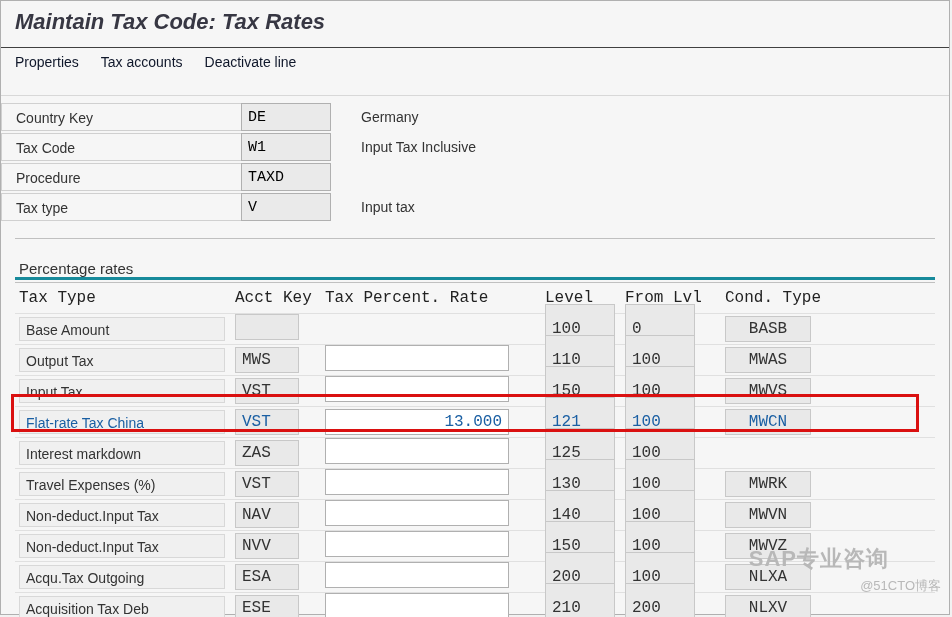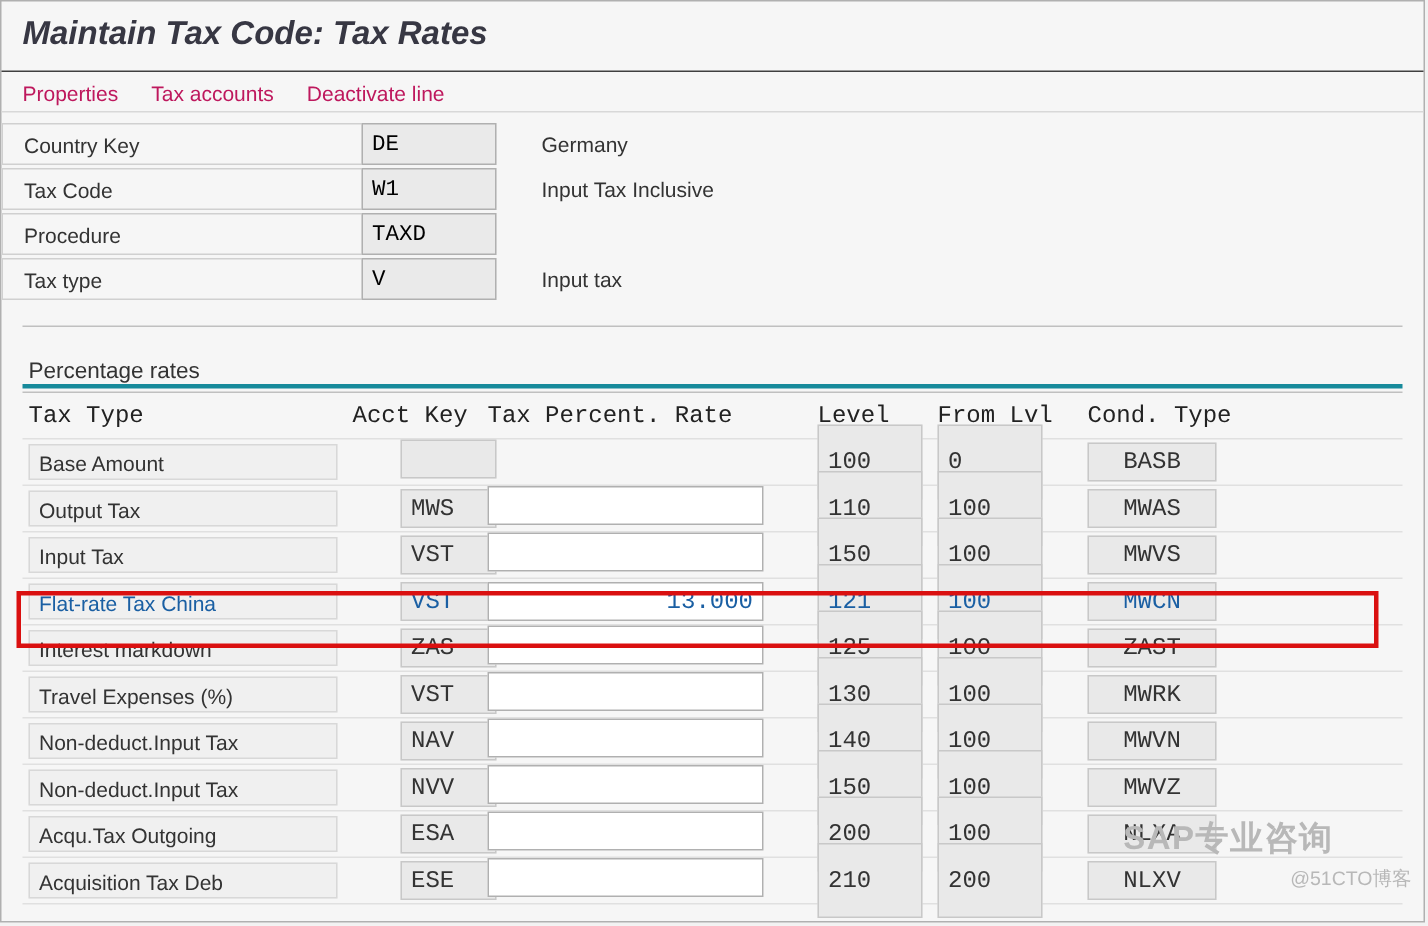"Properties" .toolbar { color: #be185d -> #0f172a; padding: 6px 14px 4px 14px -> 6px 14px 25px 14px }
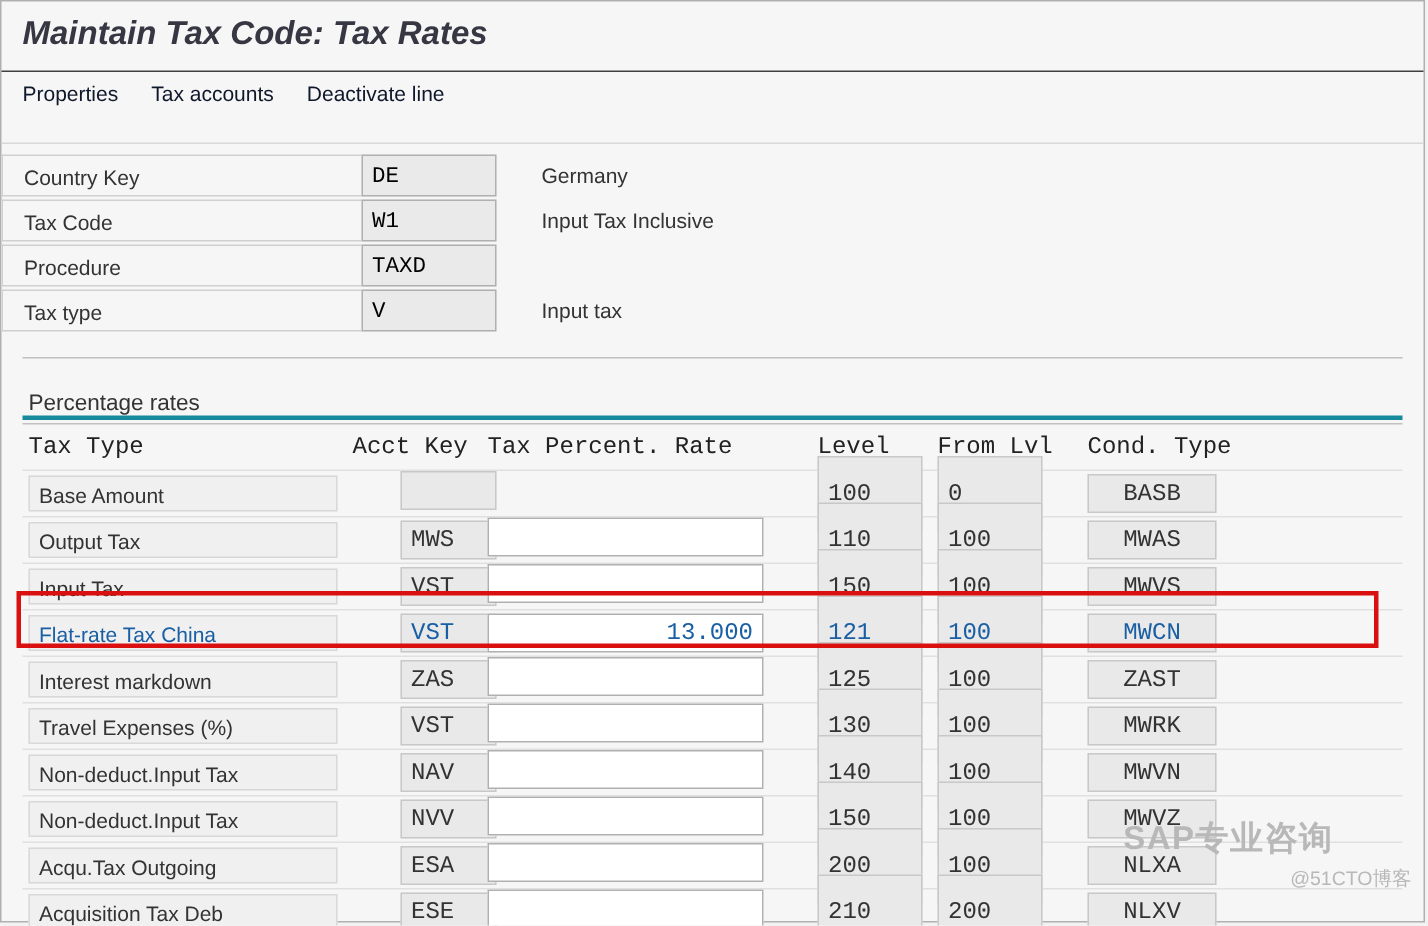"MWS" .cell-ro { margin-left: 32px -> none }
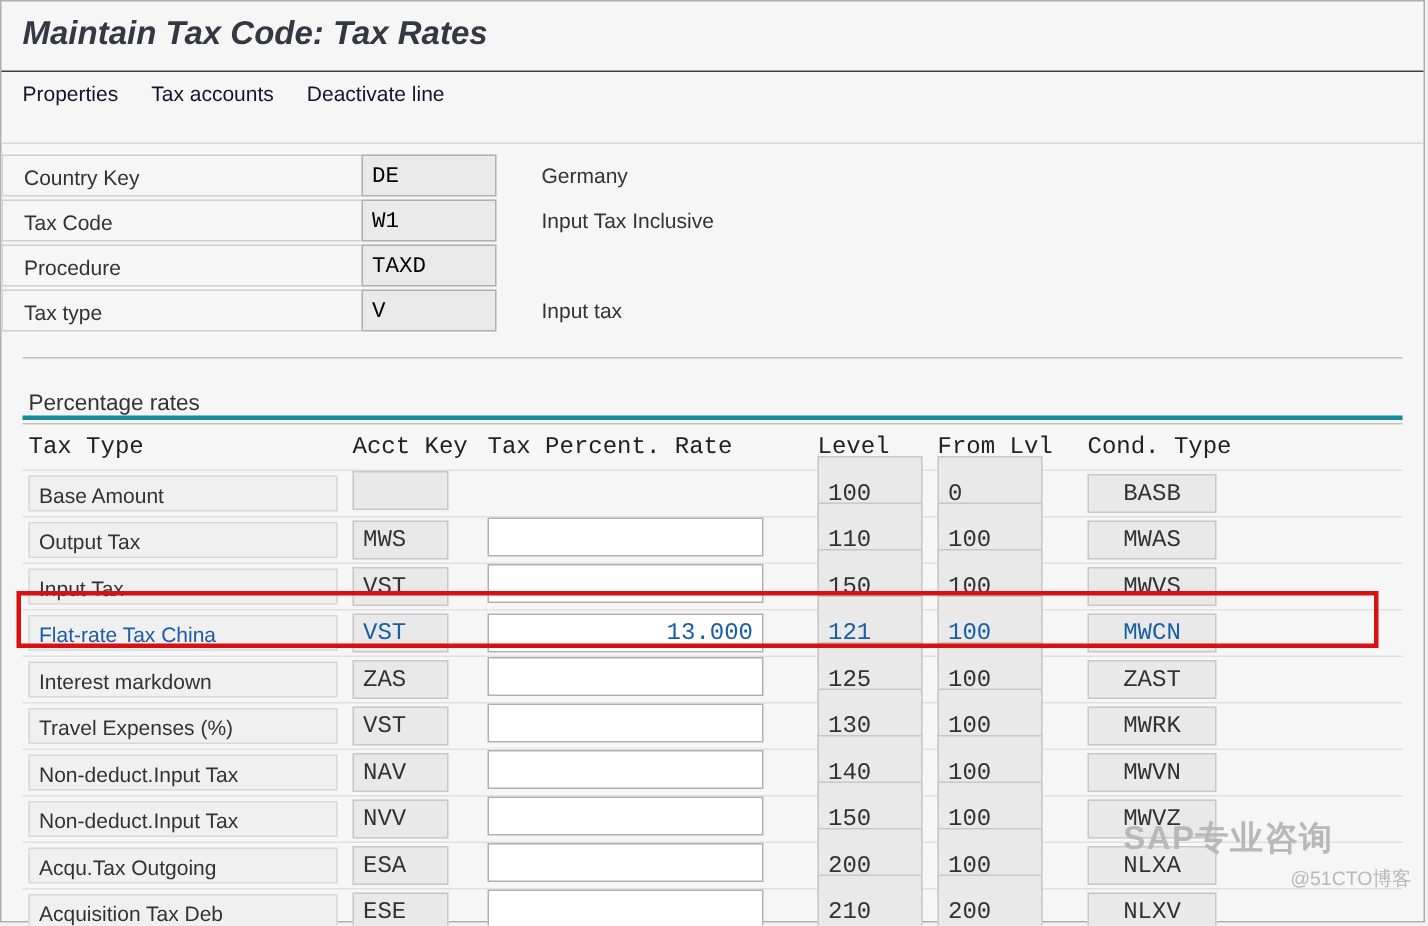"ZAST" div.col { html: <div><span>ZAST</span></div> -> none }
